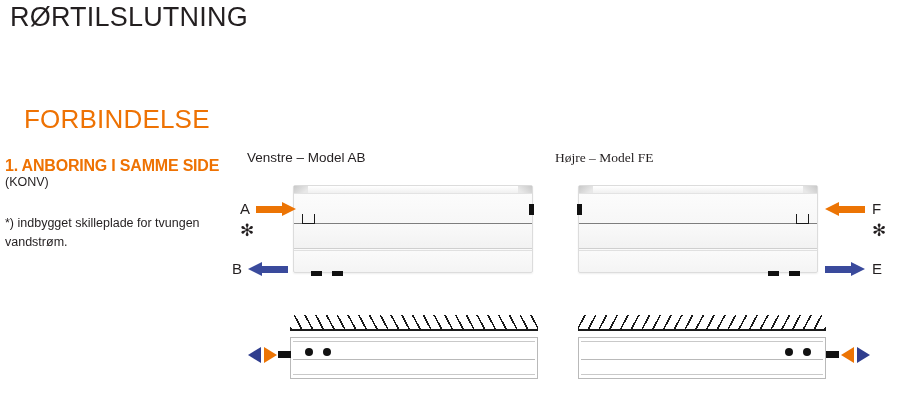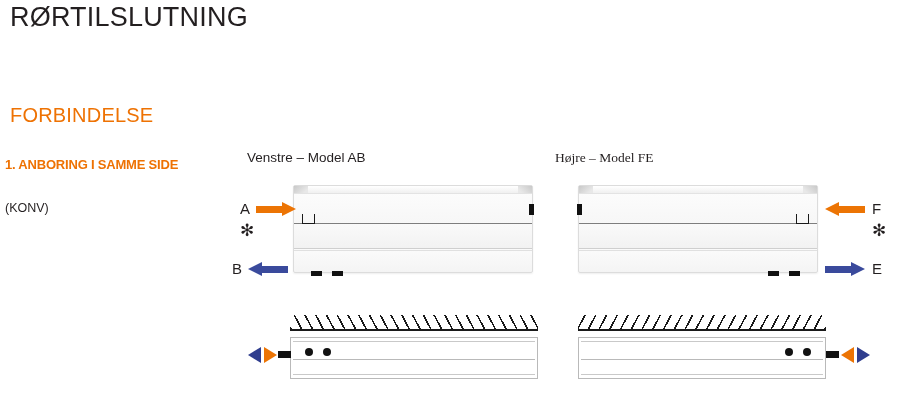"FORBINDELSE" #section-title { font-size: 20px -> 26px; left: 10px -> 24px }
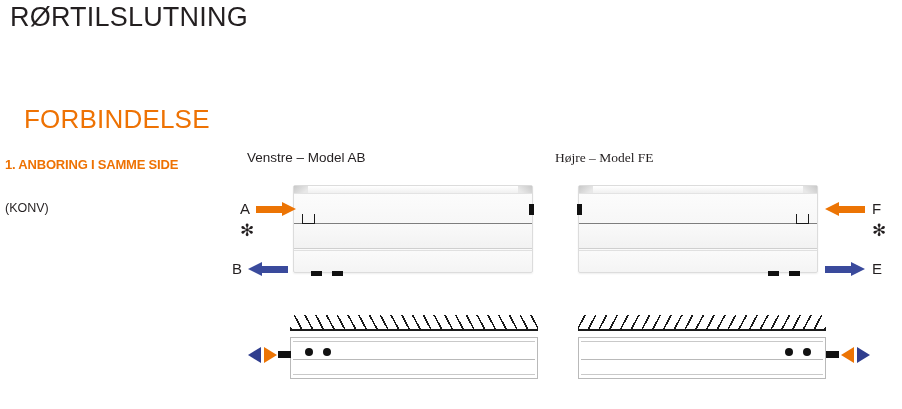"1. ANBORING I SAMME SIDE" #subsection-title { font-size: 13px -> 16px }
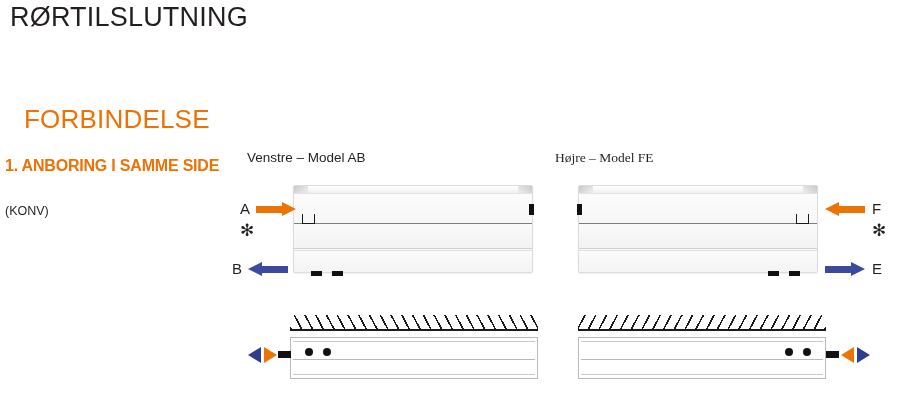"(KONV)" #konv-note { margin-top: 29px -> none }
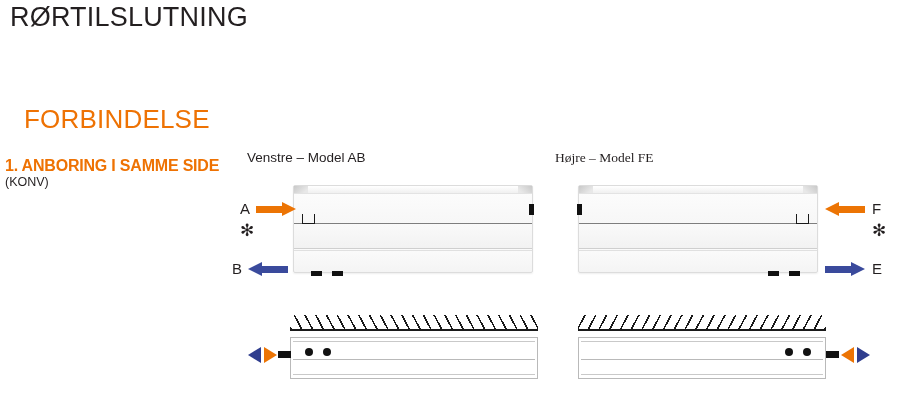"*) indbygget skilleplade for tvungen" div { html: none -> <div>*) indbygget skilleplade for tvungen vandstrøm.</div> }
